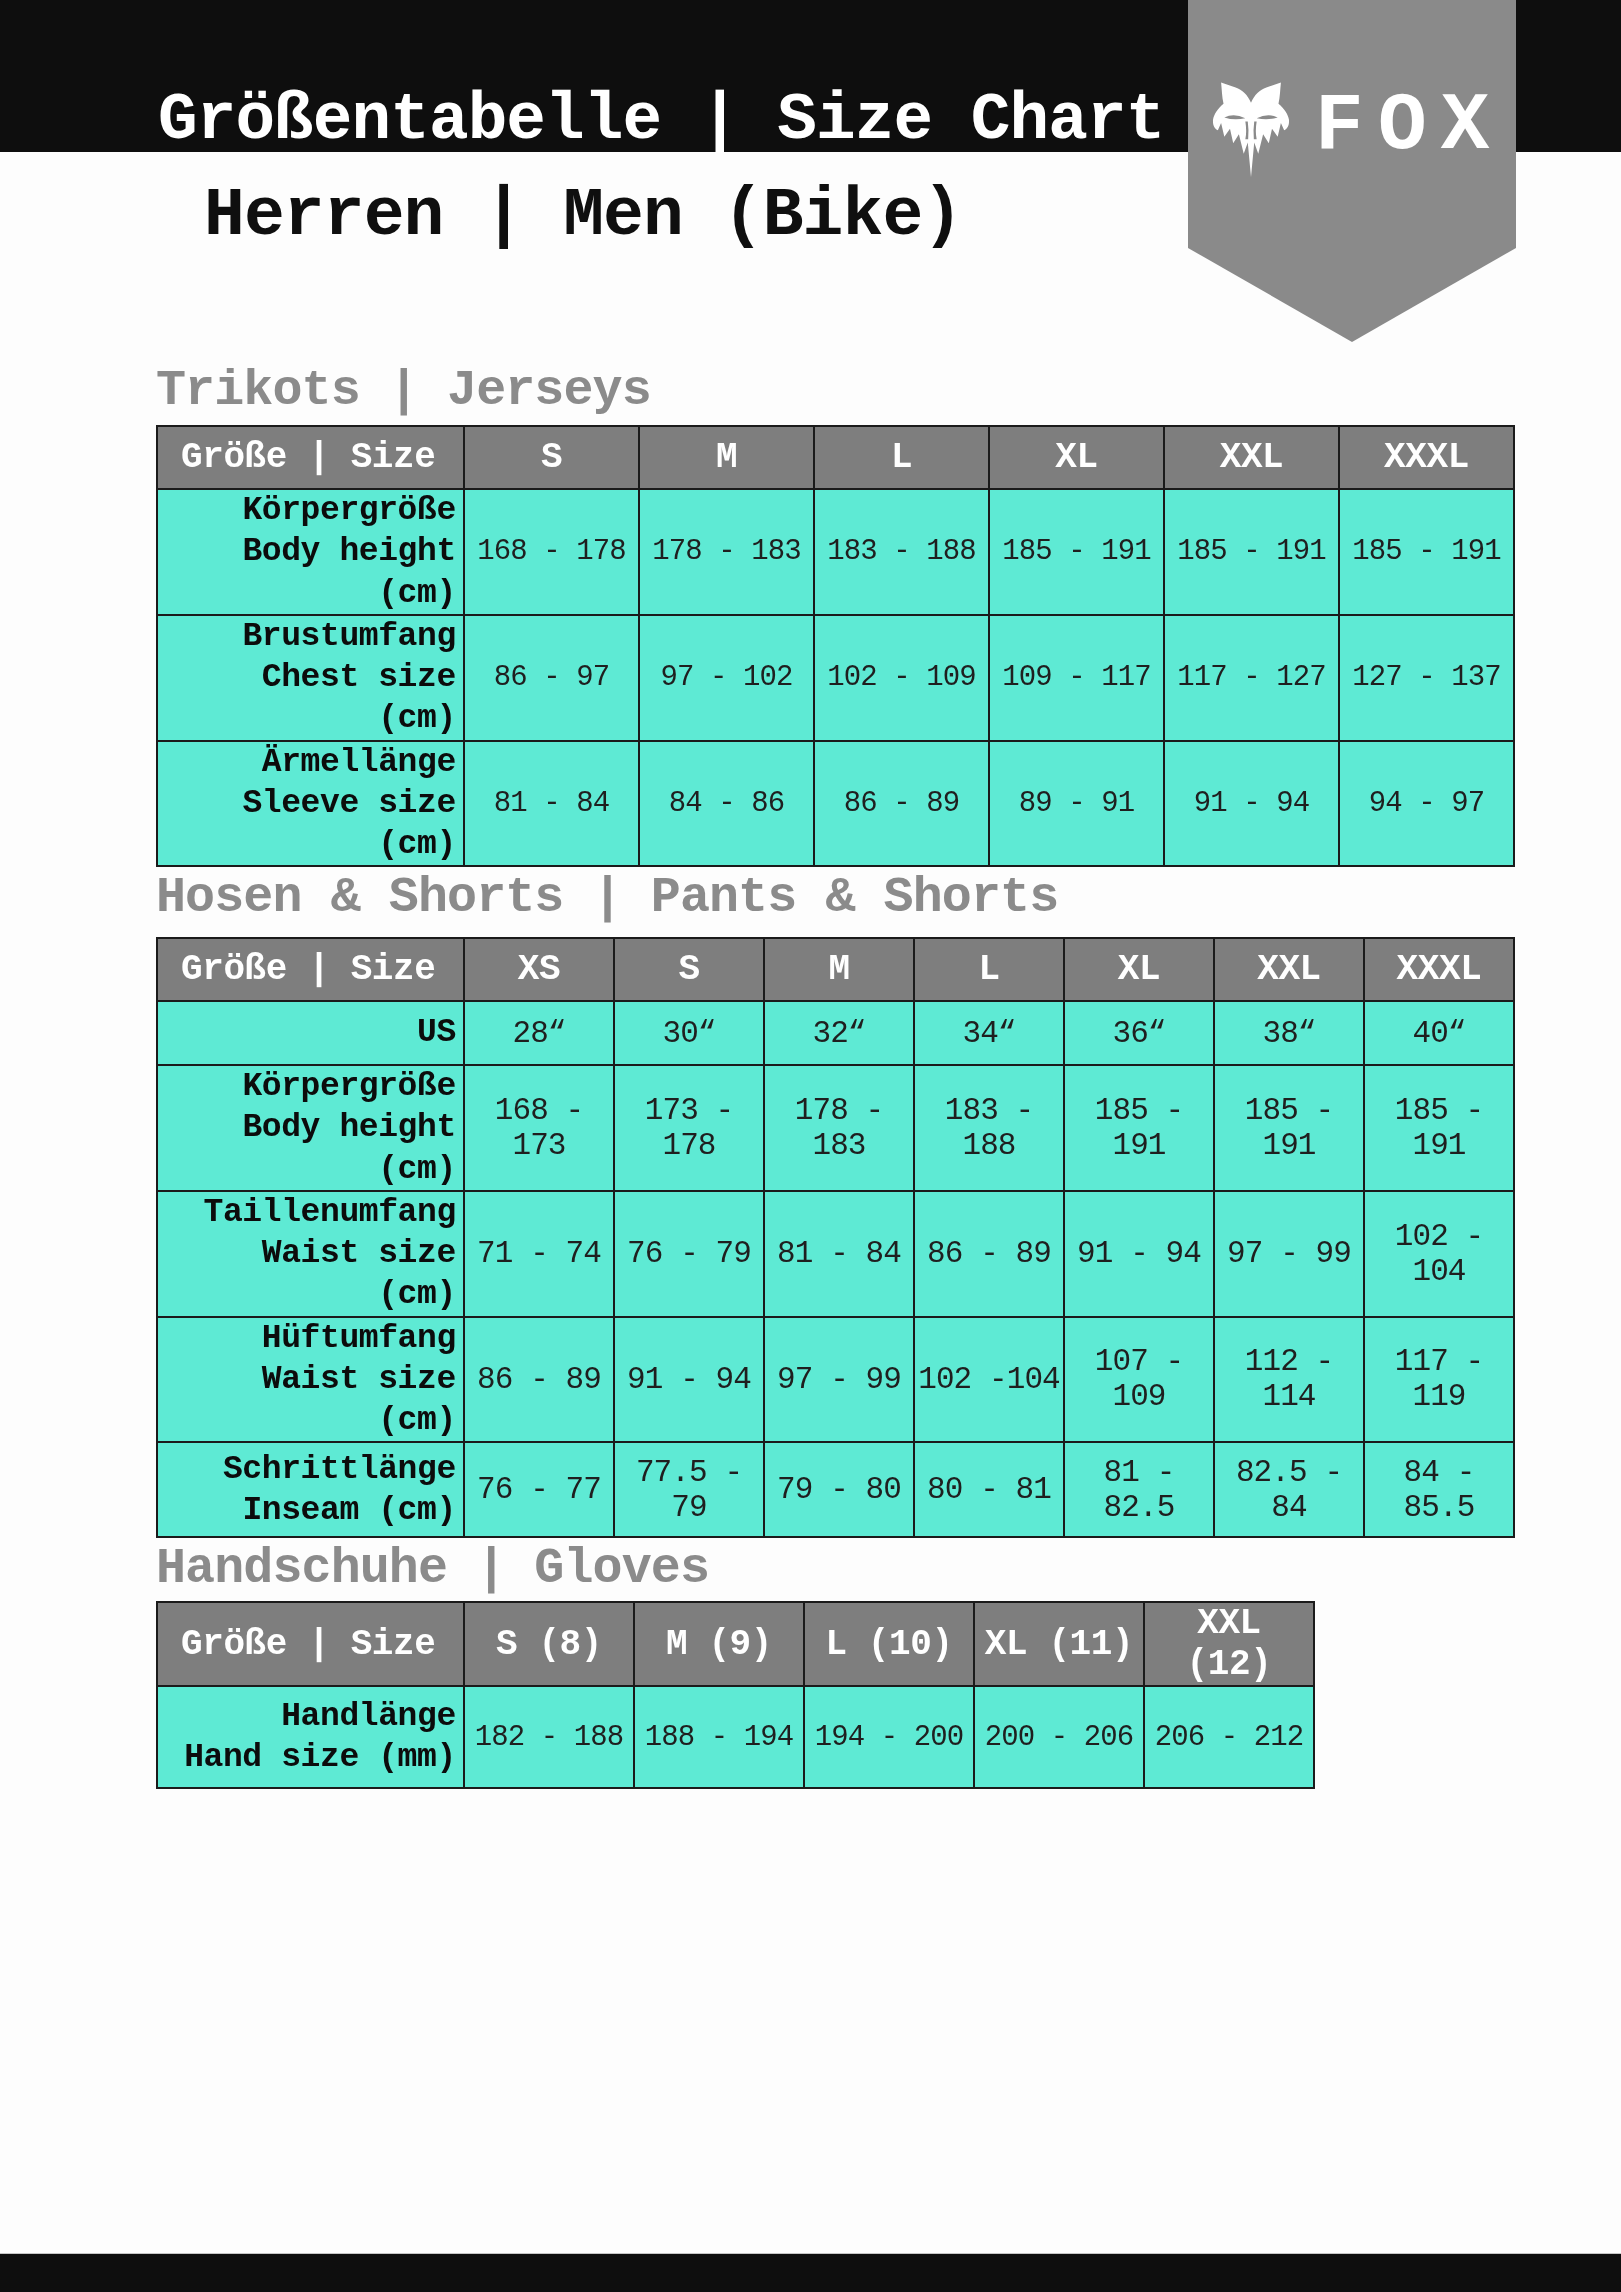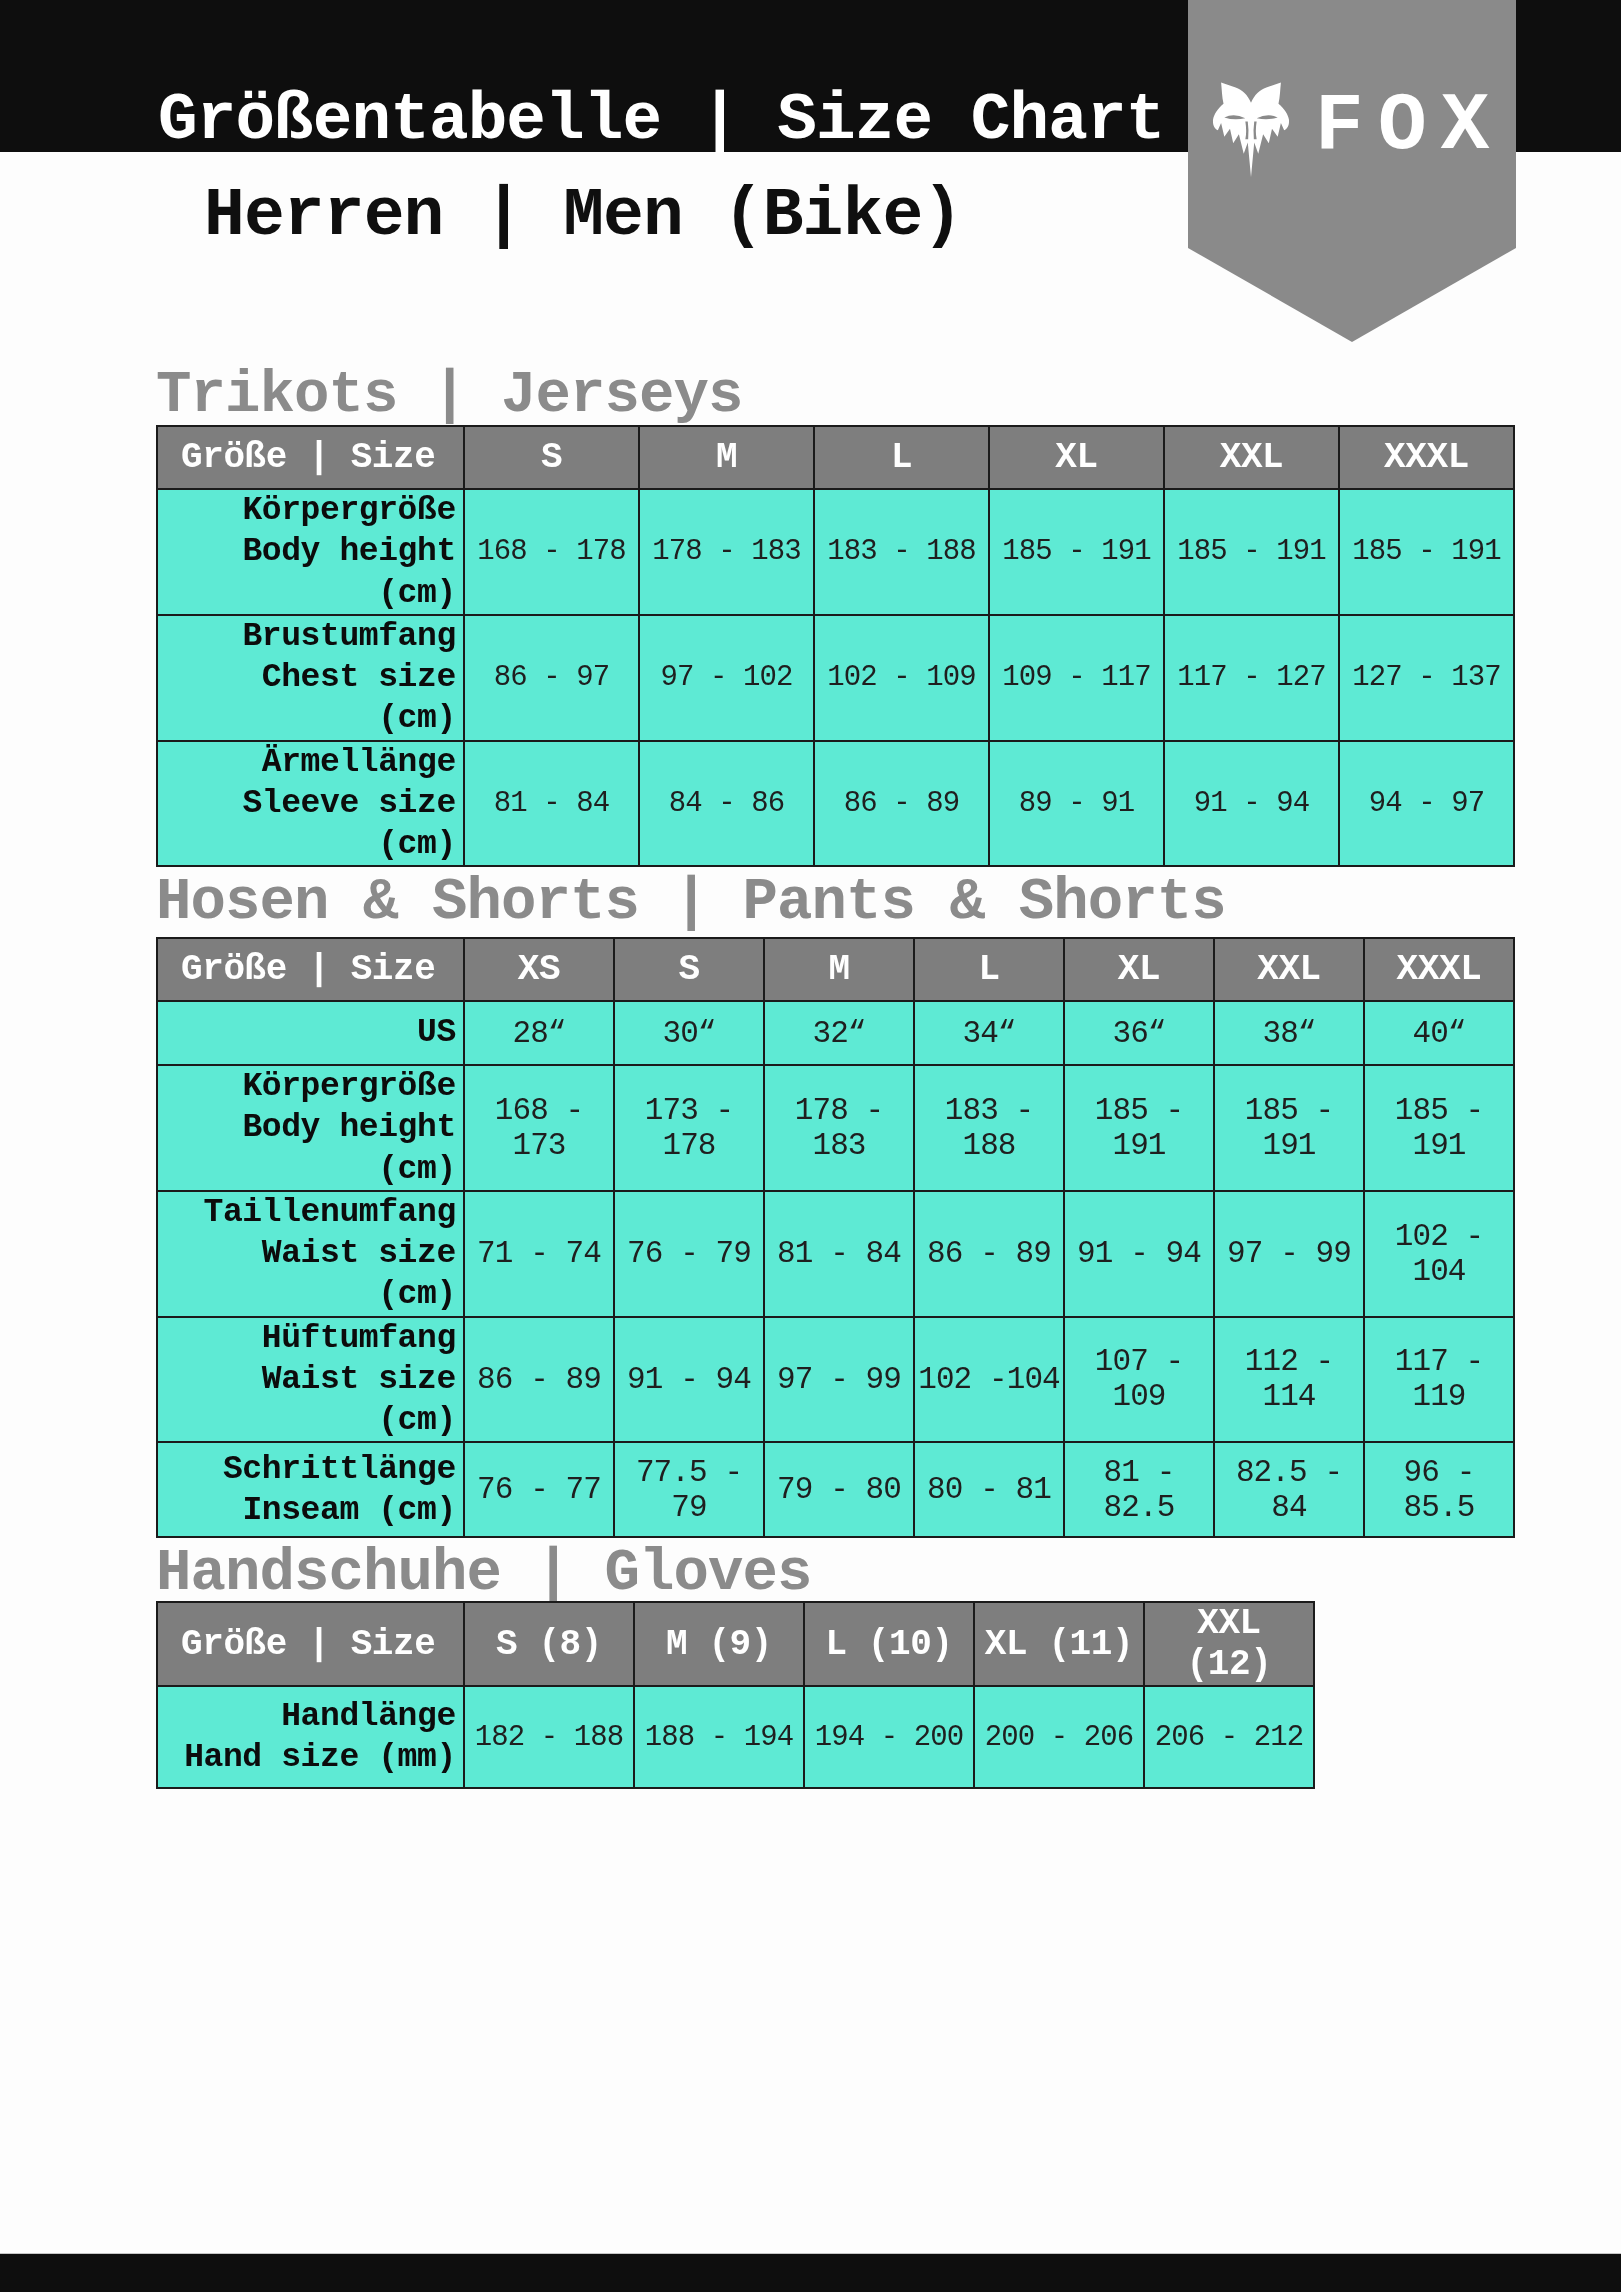"Trikots | Jerseys" .section-title { font-size: 59px -> 50px }
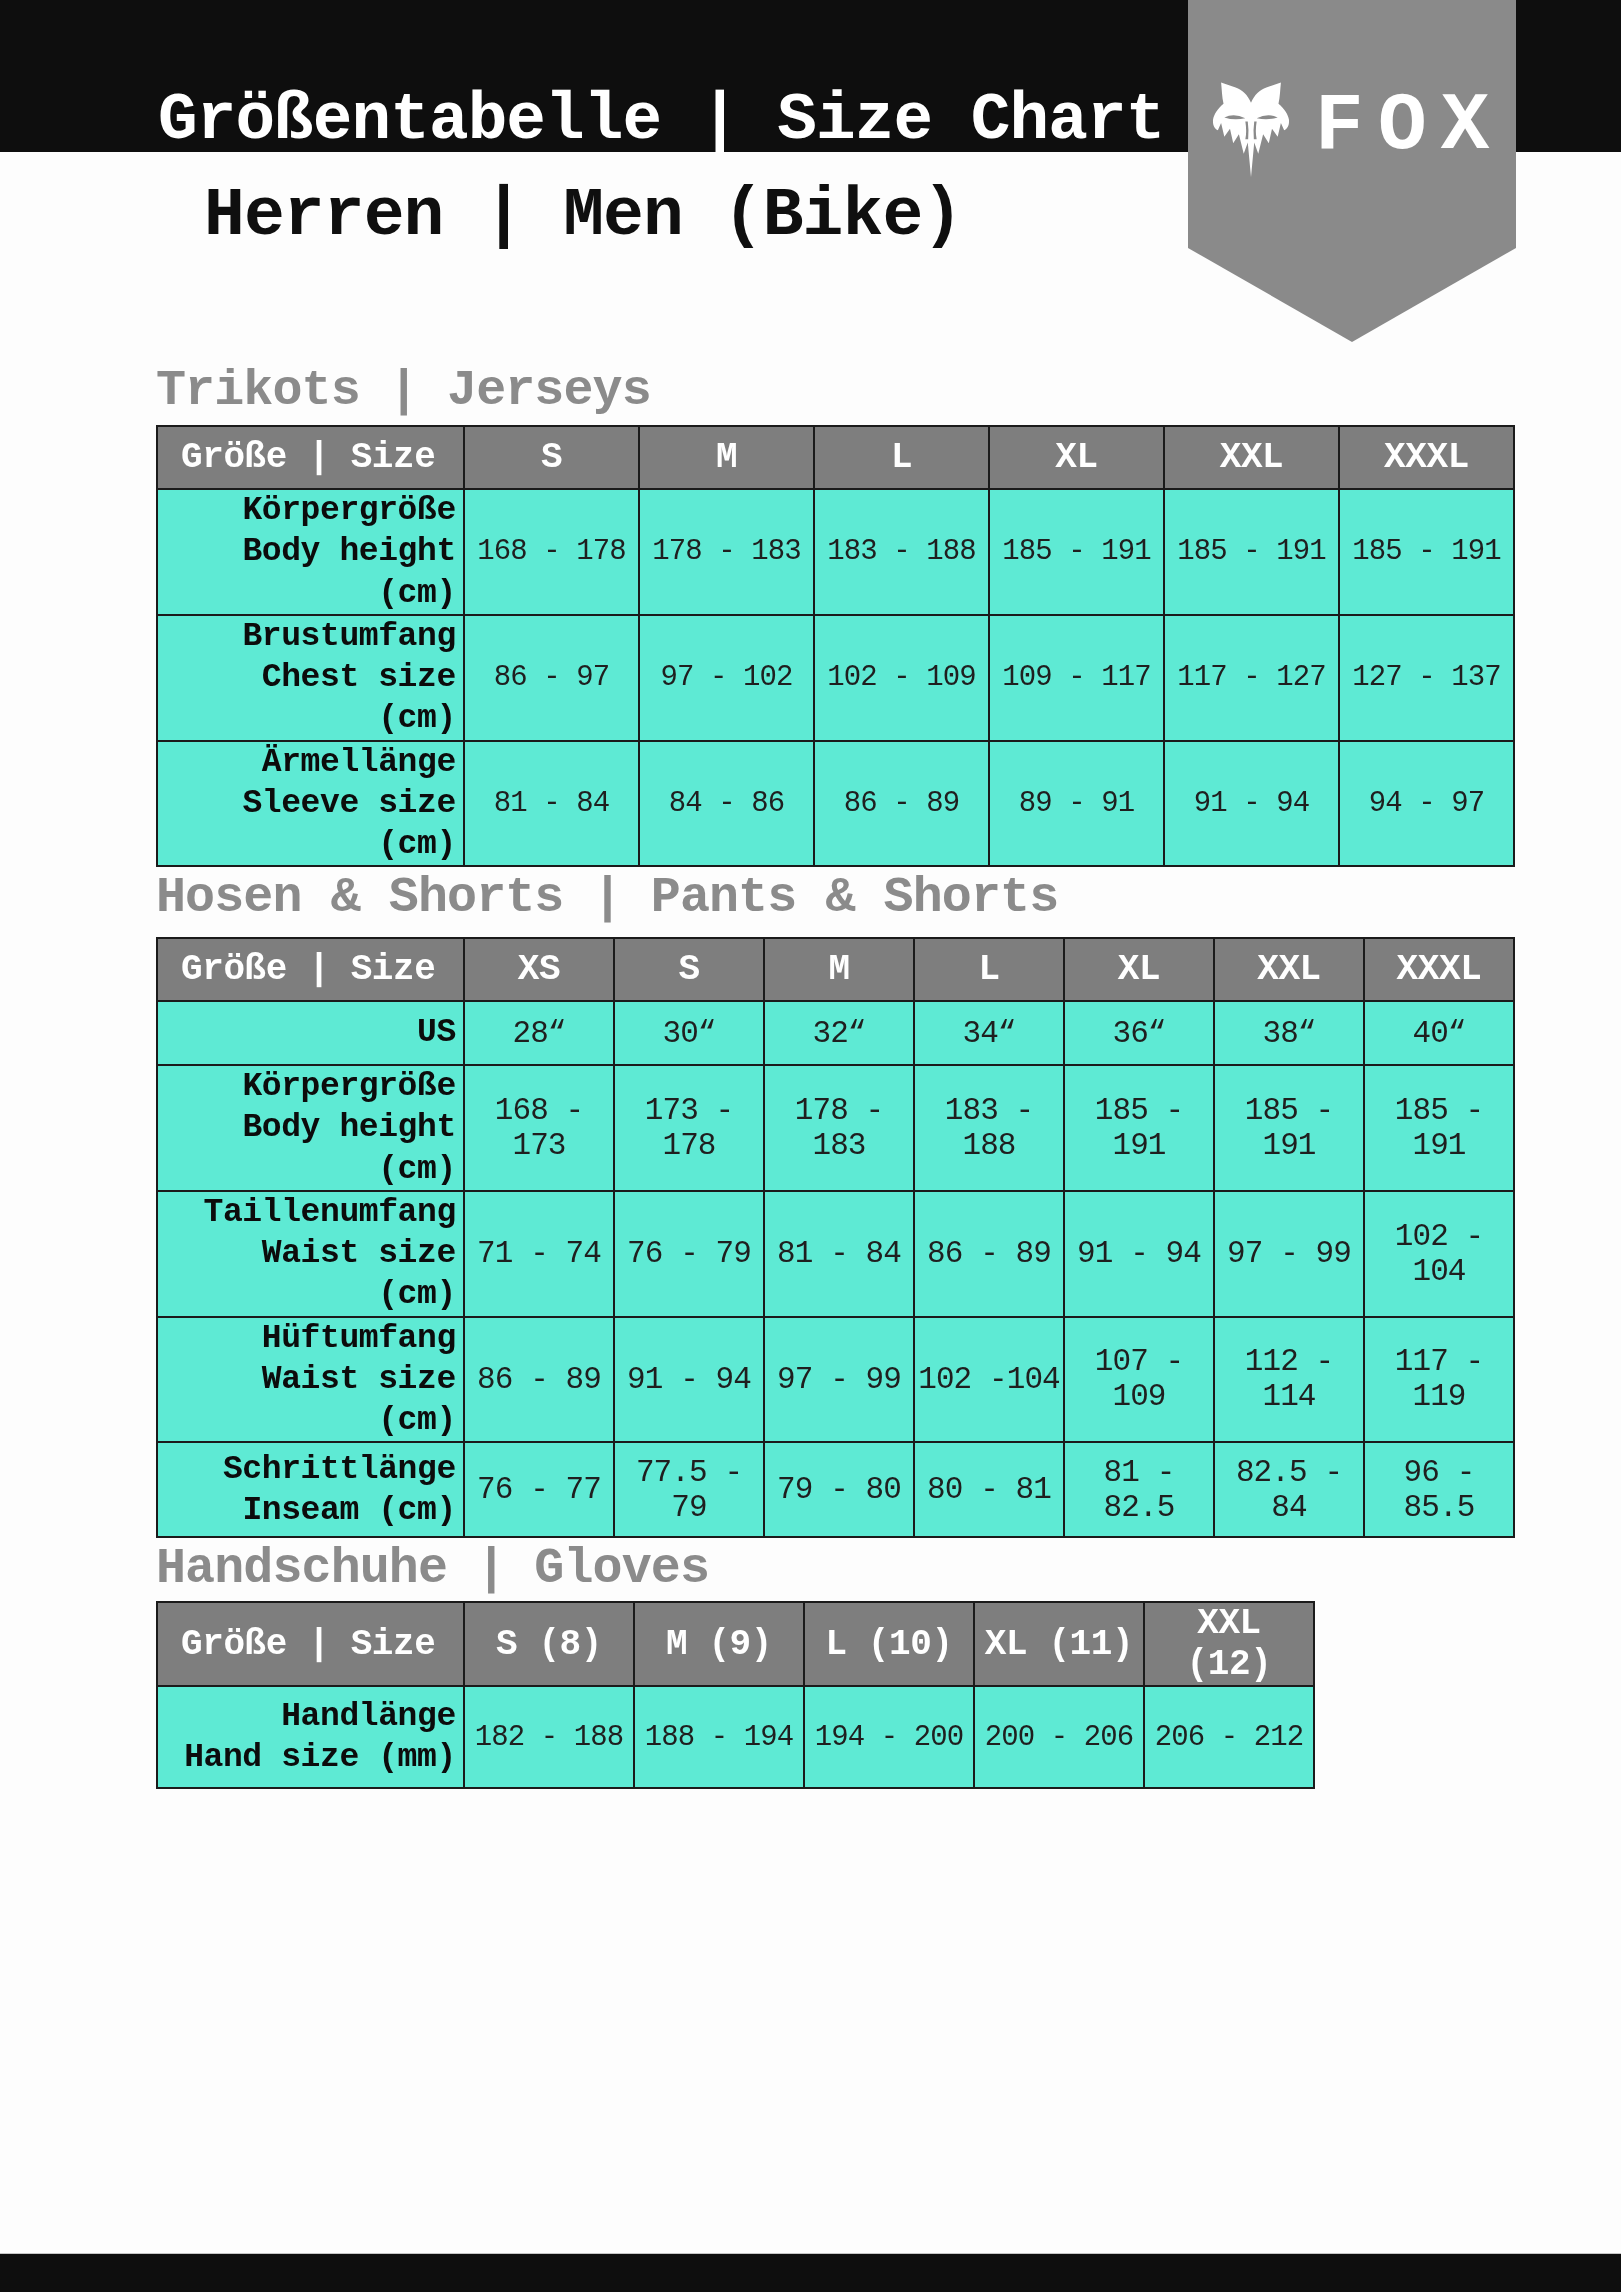"96 - 85.5" td.value { text: 96 -> 84 }
